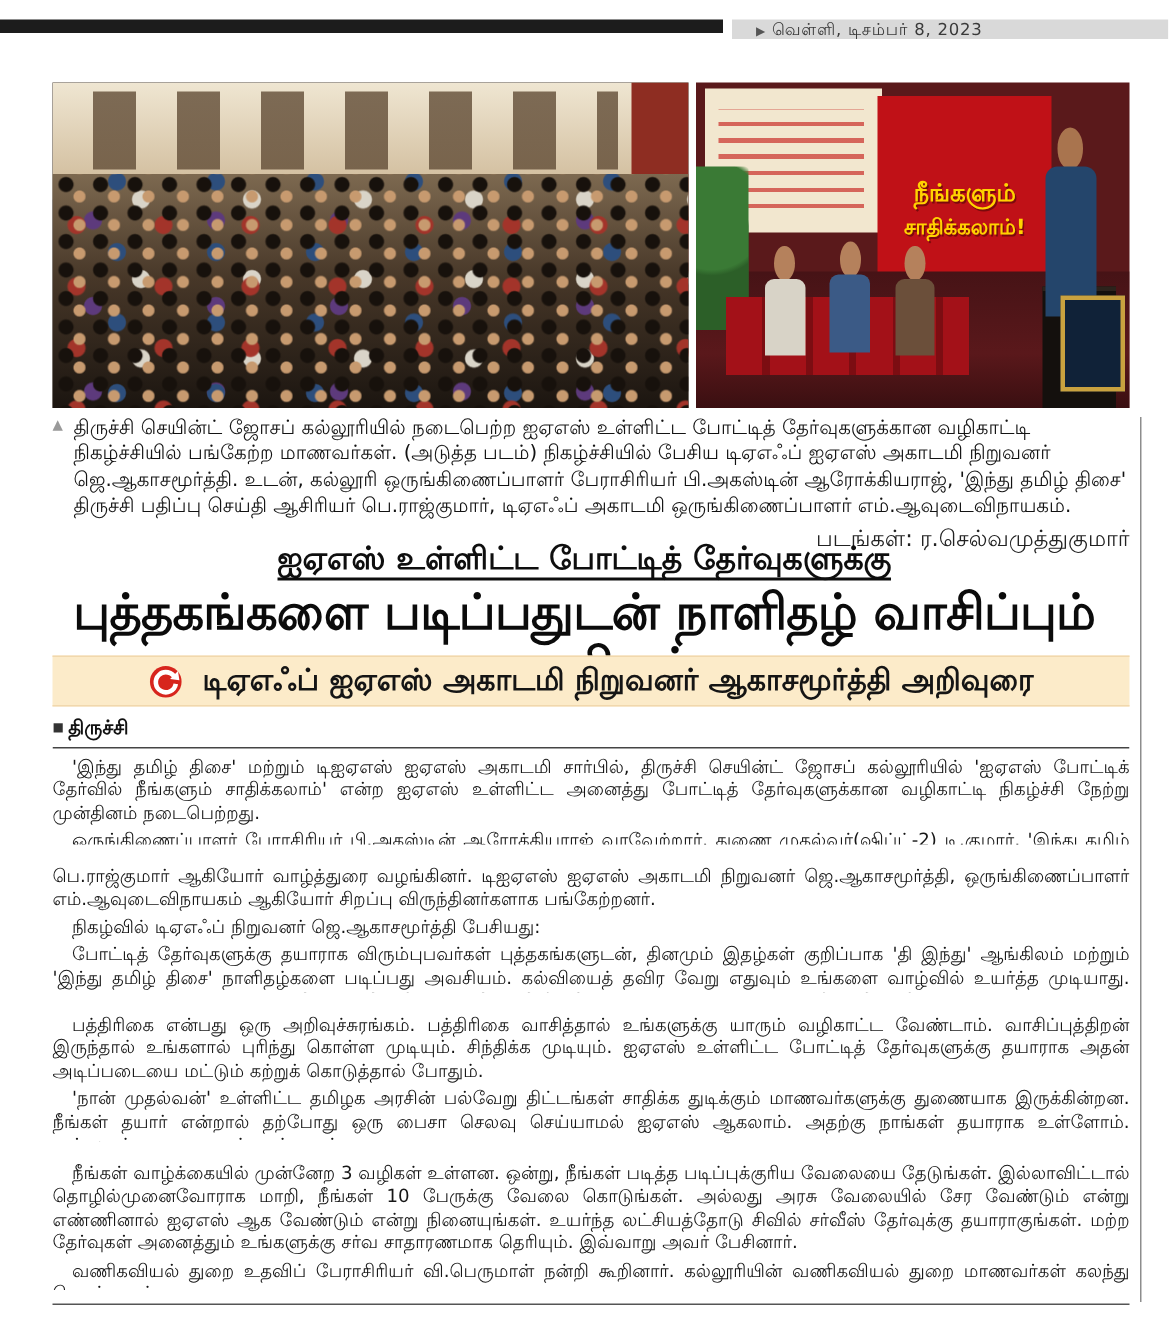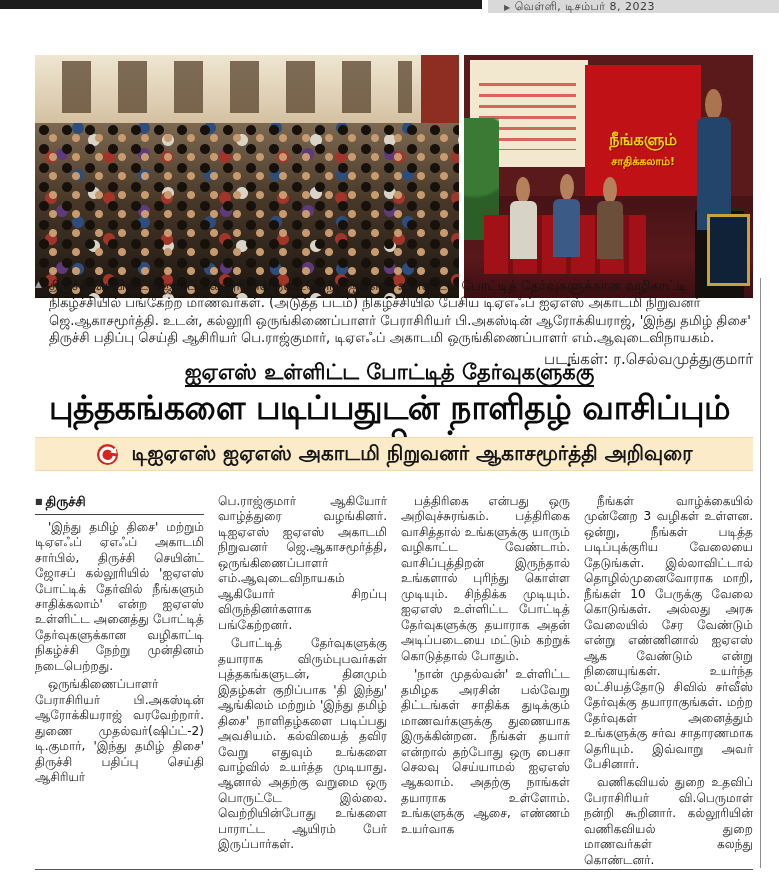"▶ வெள்ளி, டிசம்பர் 8, 2023" .topbar { top: 0 -> 13px }
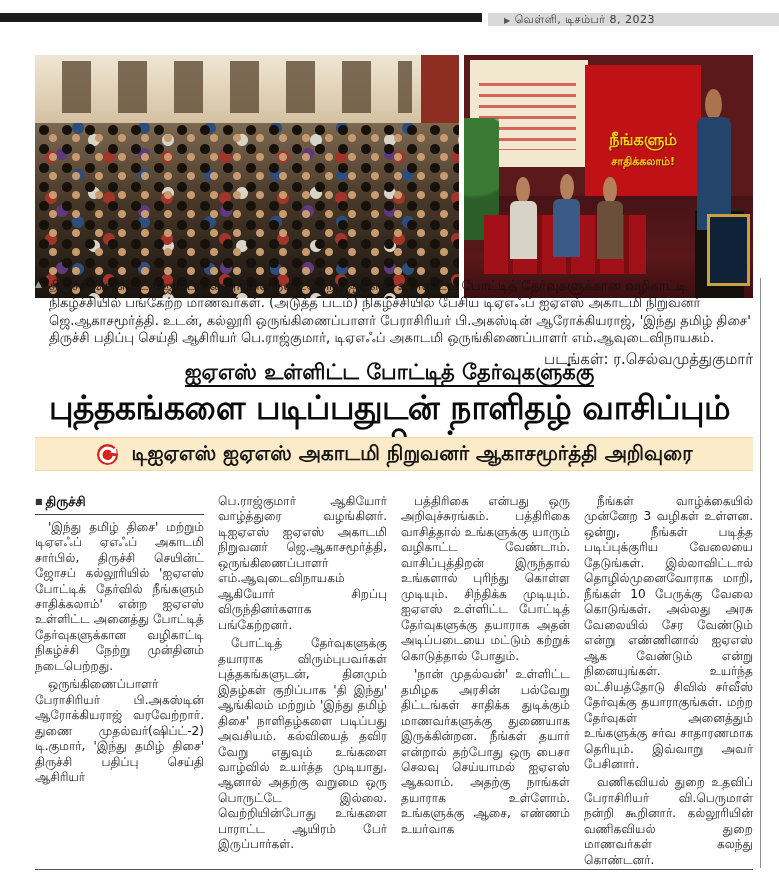"நீங்களும்" .photos { height: 243px -> 217px }
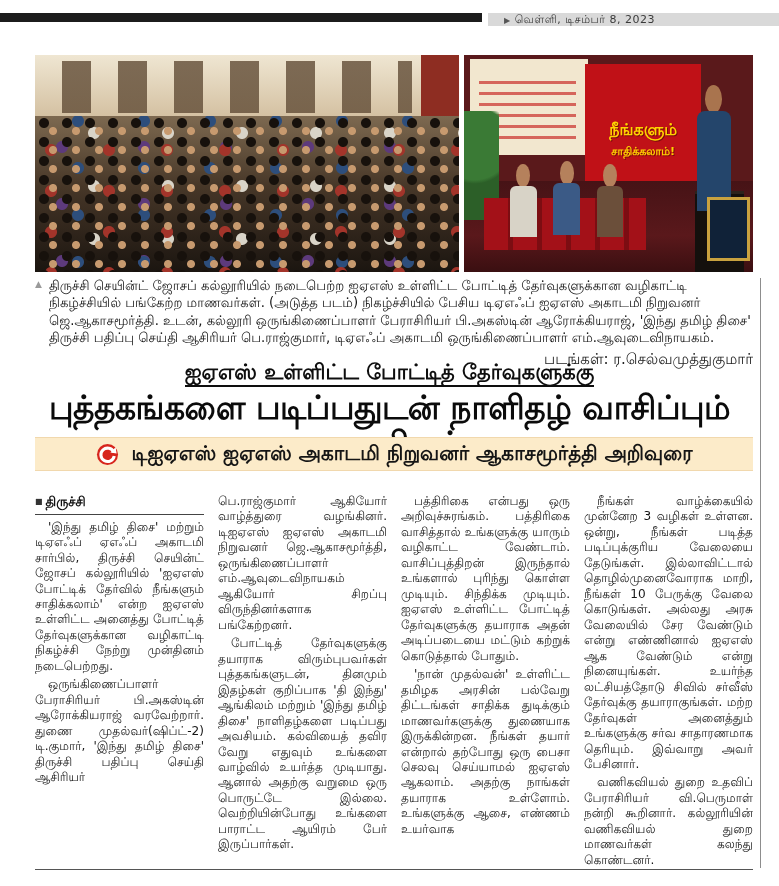"சாதிக்கலாம்!" .pr-redbanner .bt2 { font-size: 11px -> 14px }
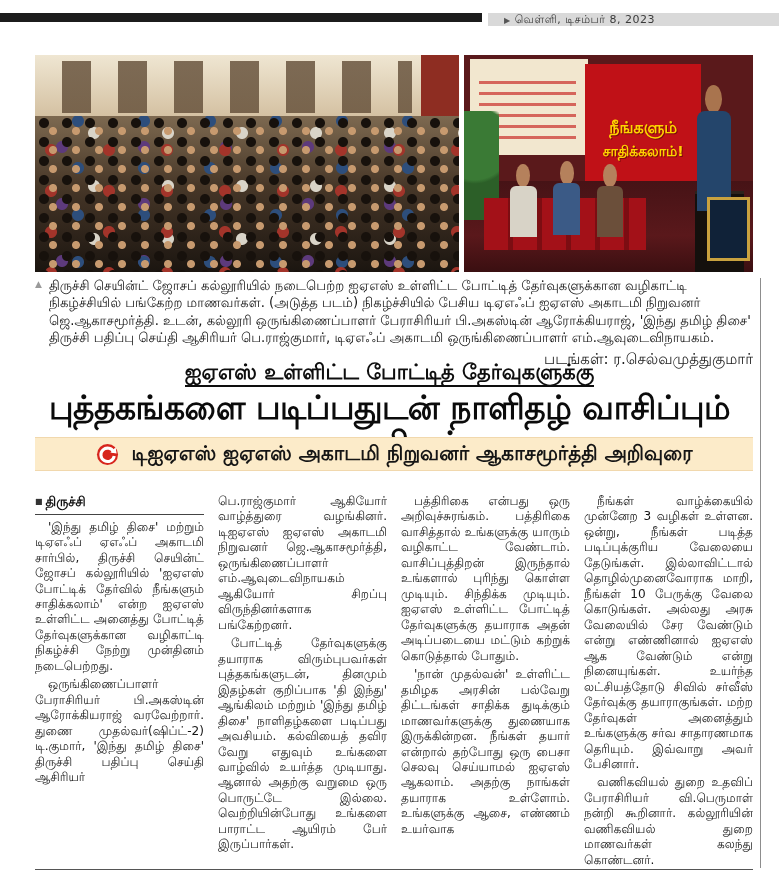"டிஐஏஎஸ் ஐஏஎஸ் அகாடமி நிறுவனர்" span.txt { text: டிஐஏஎஸ் -> டிஏஎஃப் }
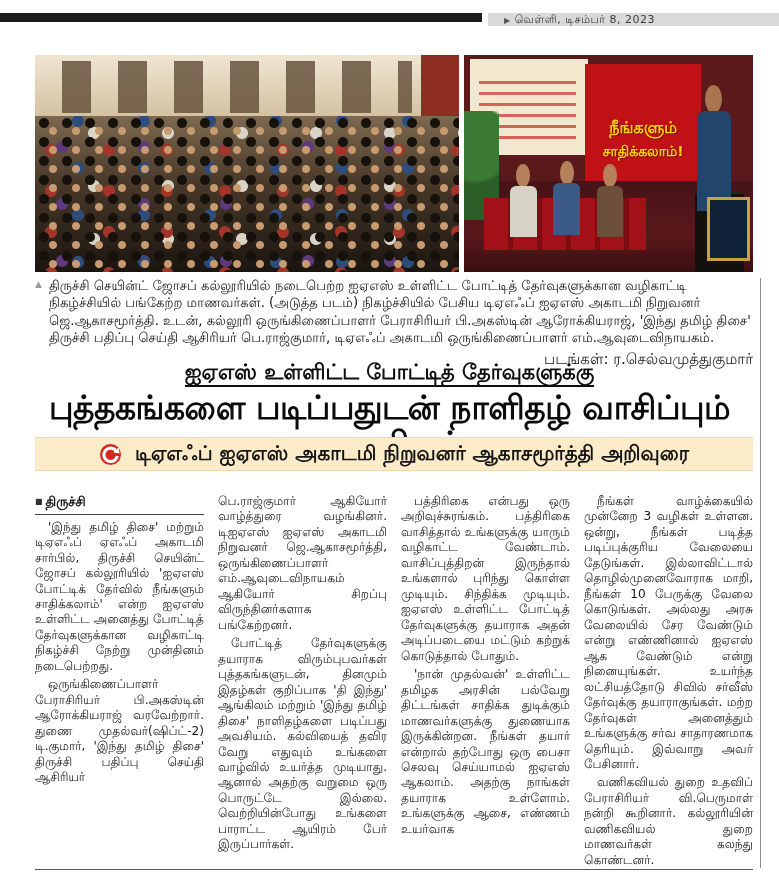"■ திருச்சி" .article { flex-direction: none -> column; top: 494px -> 478px }
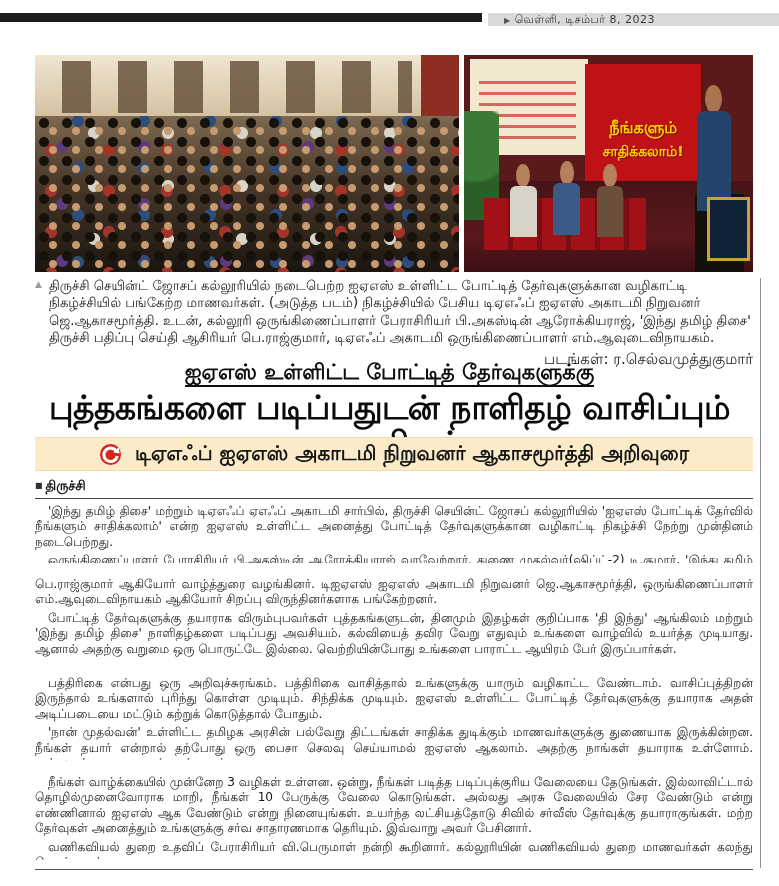"'இந்து தமிழ் திசை' மற்றும் டிஏஎஃப்" p { text: டிஏஎஃப் ஏஎஃப் -> டிஐஏஎஸ் ஐஏஎஸ் }
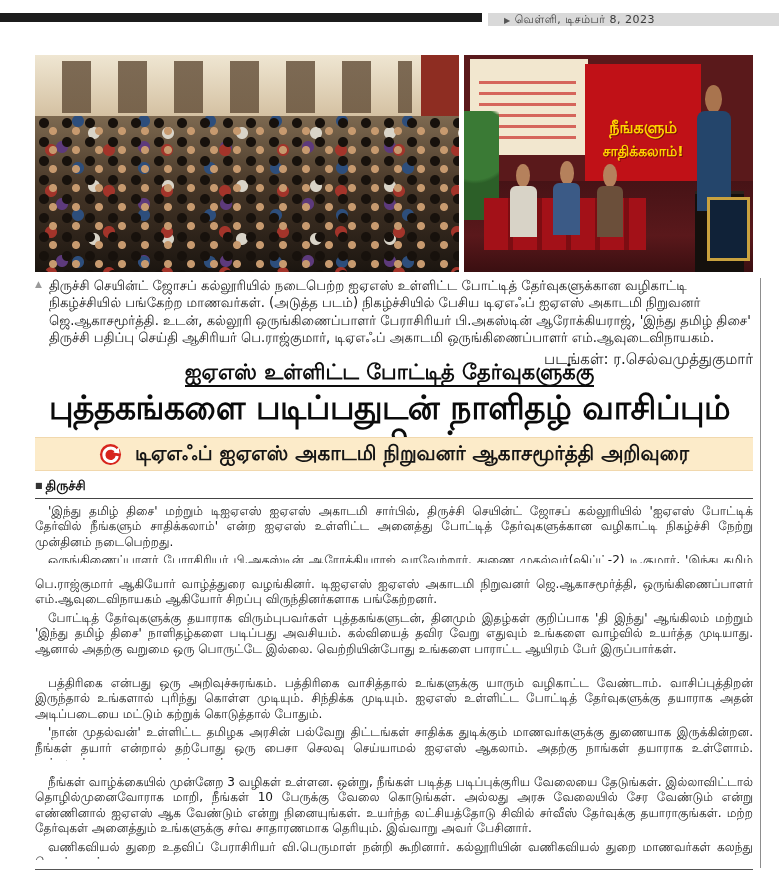"நிகழ்வில் டிஏஎஃப் நிறுவனர்" p { html: none -> <p>நிகழ்வில் டிஏஎஃப் நிறுவனர் ஜெ.ஆகாசமூர்த்தி பேசியது:</p> }
